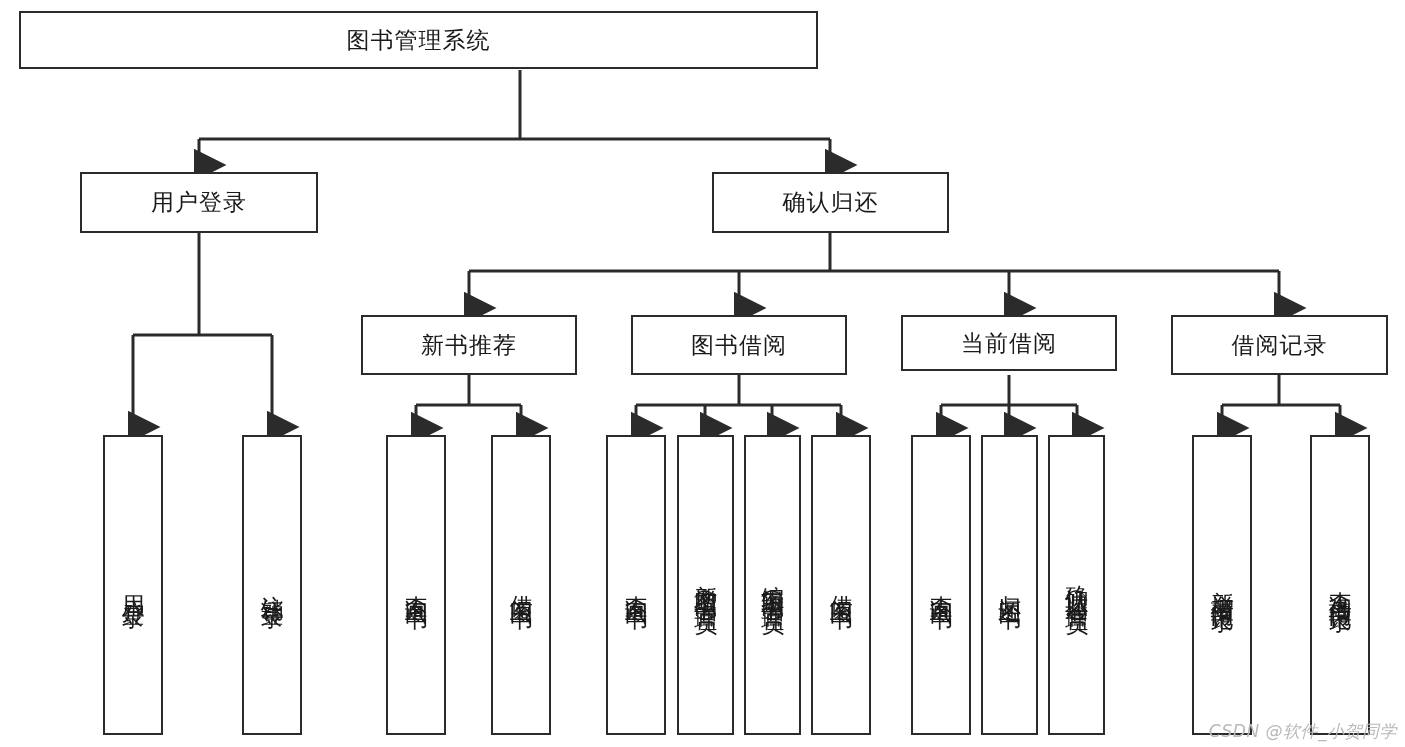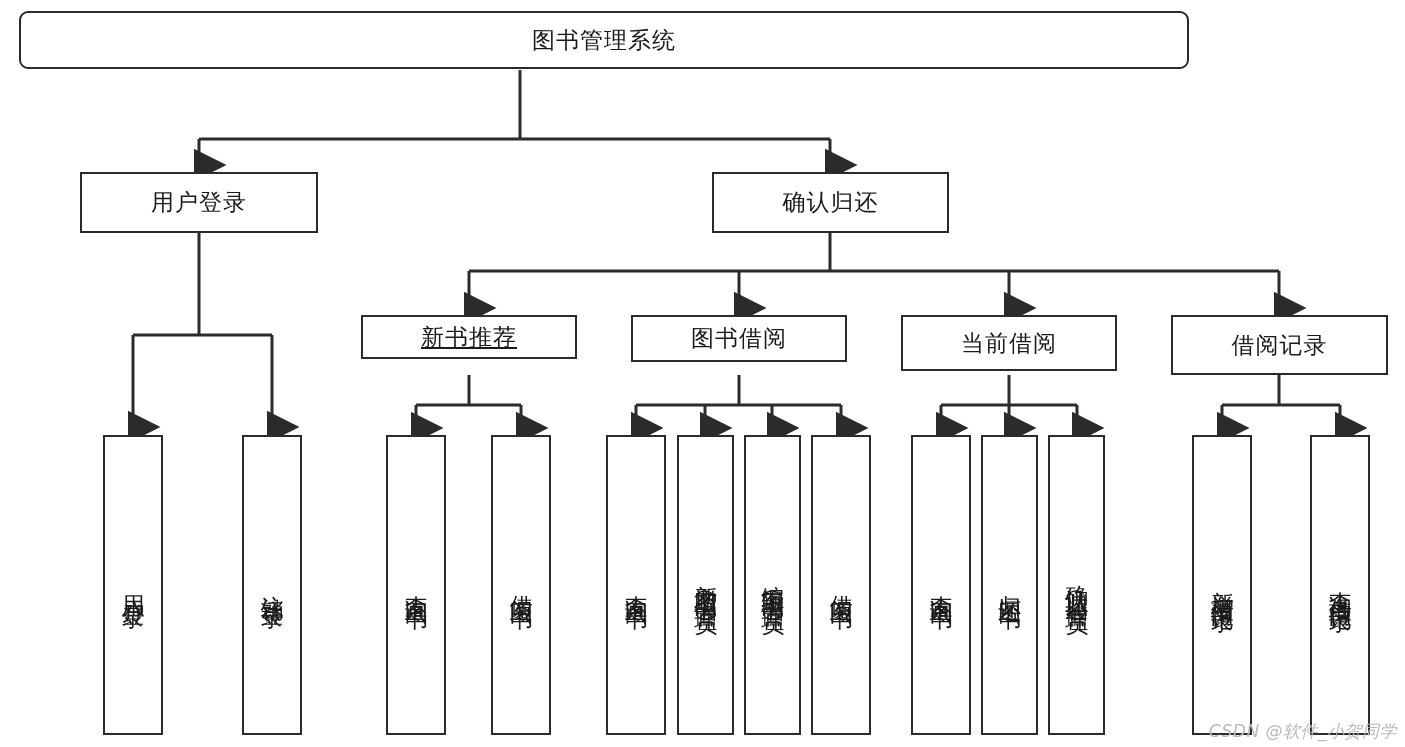"图书管理系统" div.node { border-radius: 9px -> none; width: 1170px -> 799px }
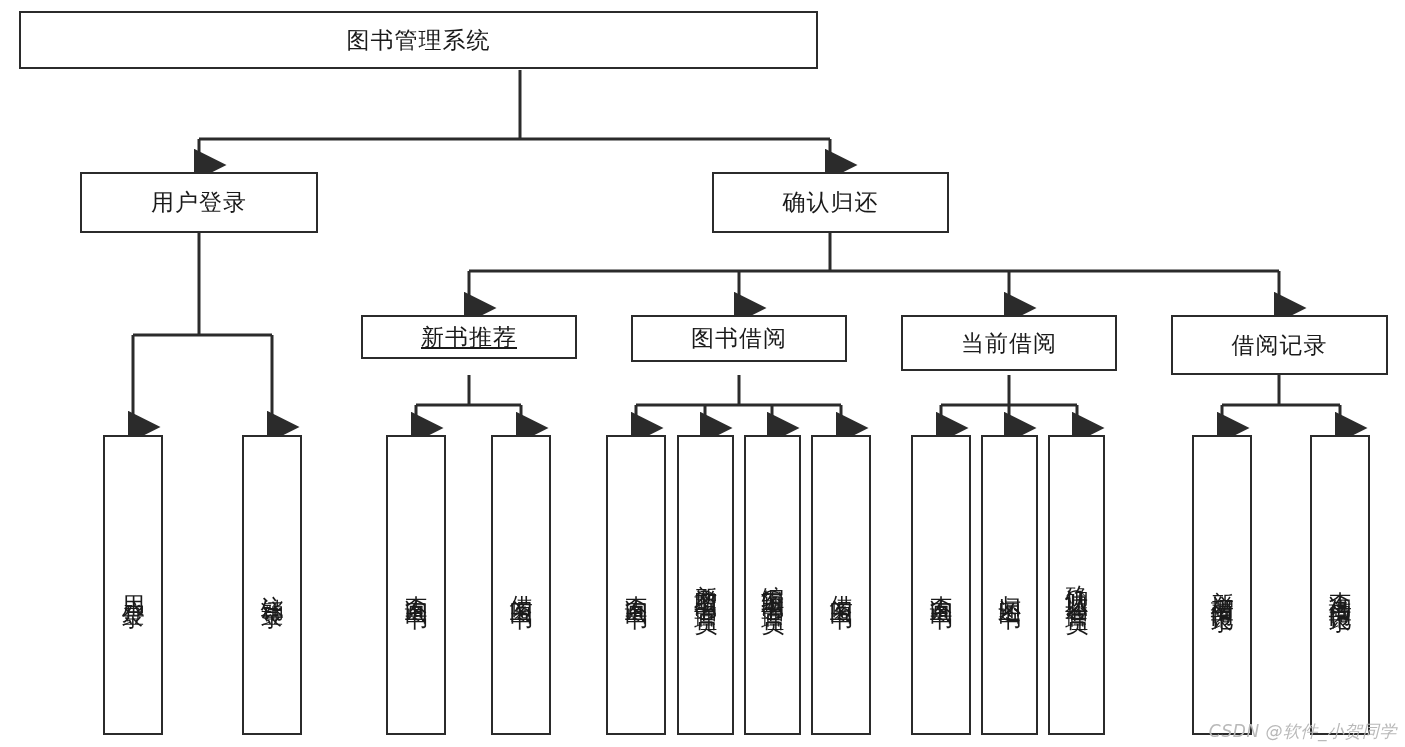"新书推荐" div.node { height: 44px -> 60px; text-decoration: underline -> none }
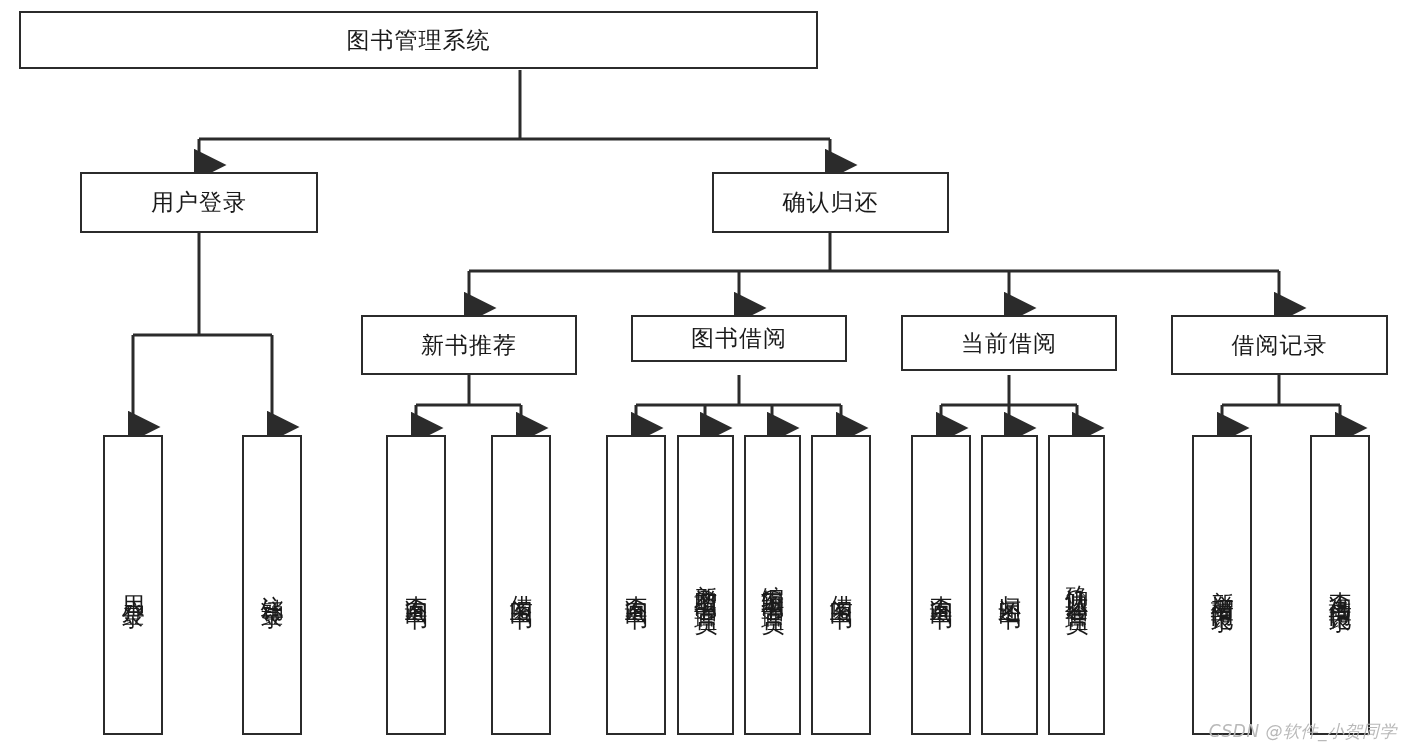"图书借阅" div.node { height: 47px -> 60px }
